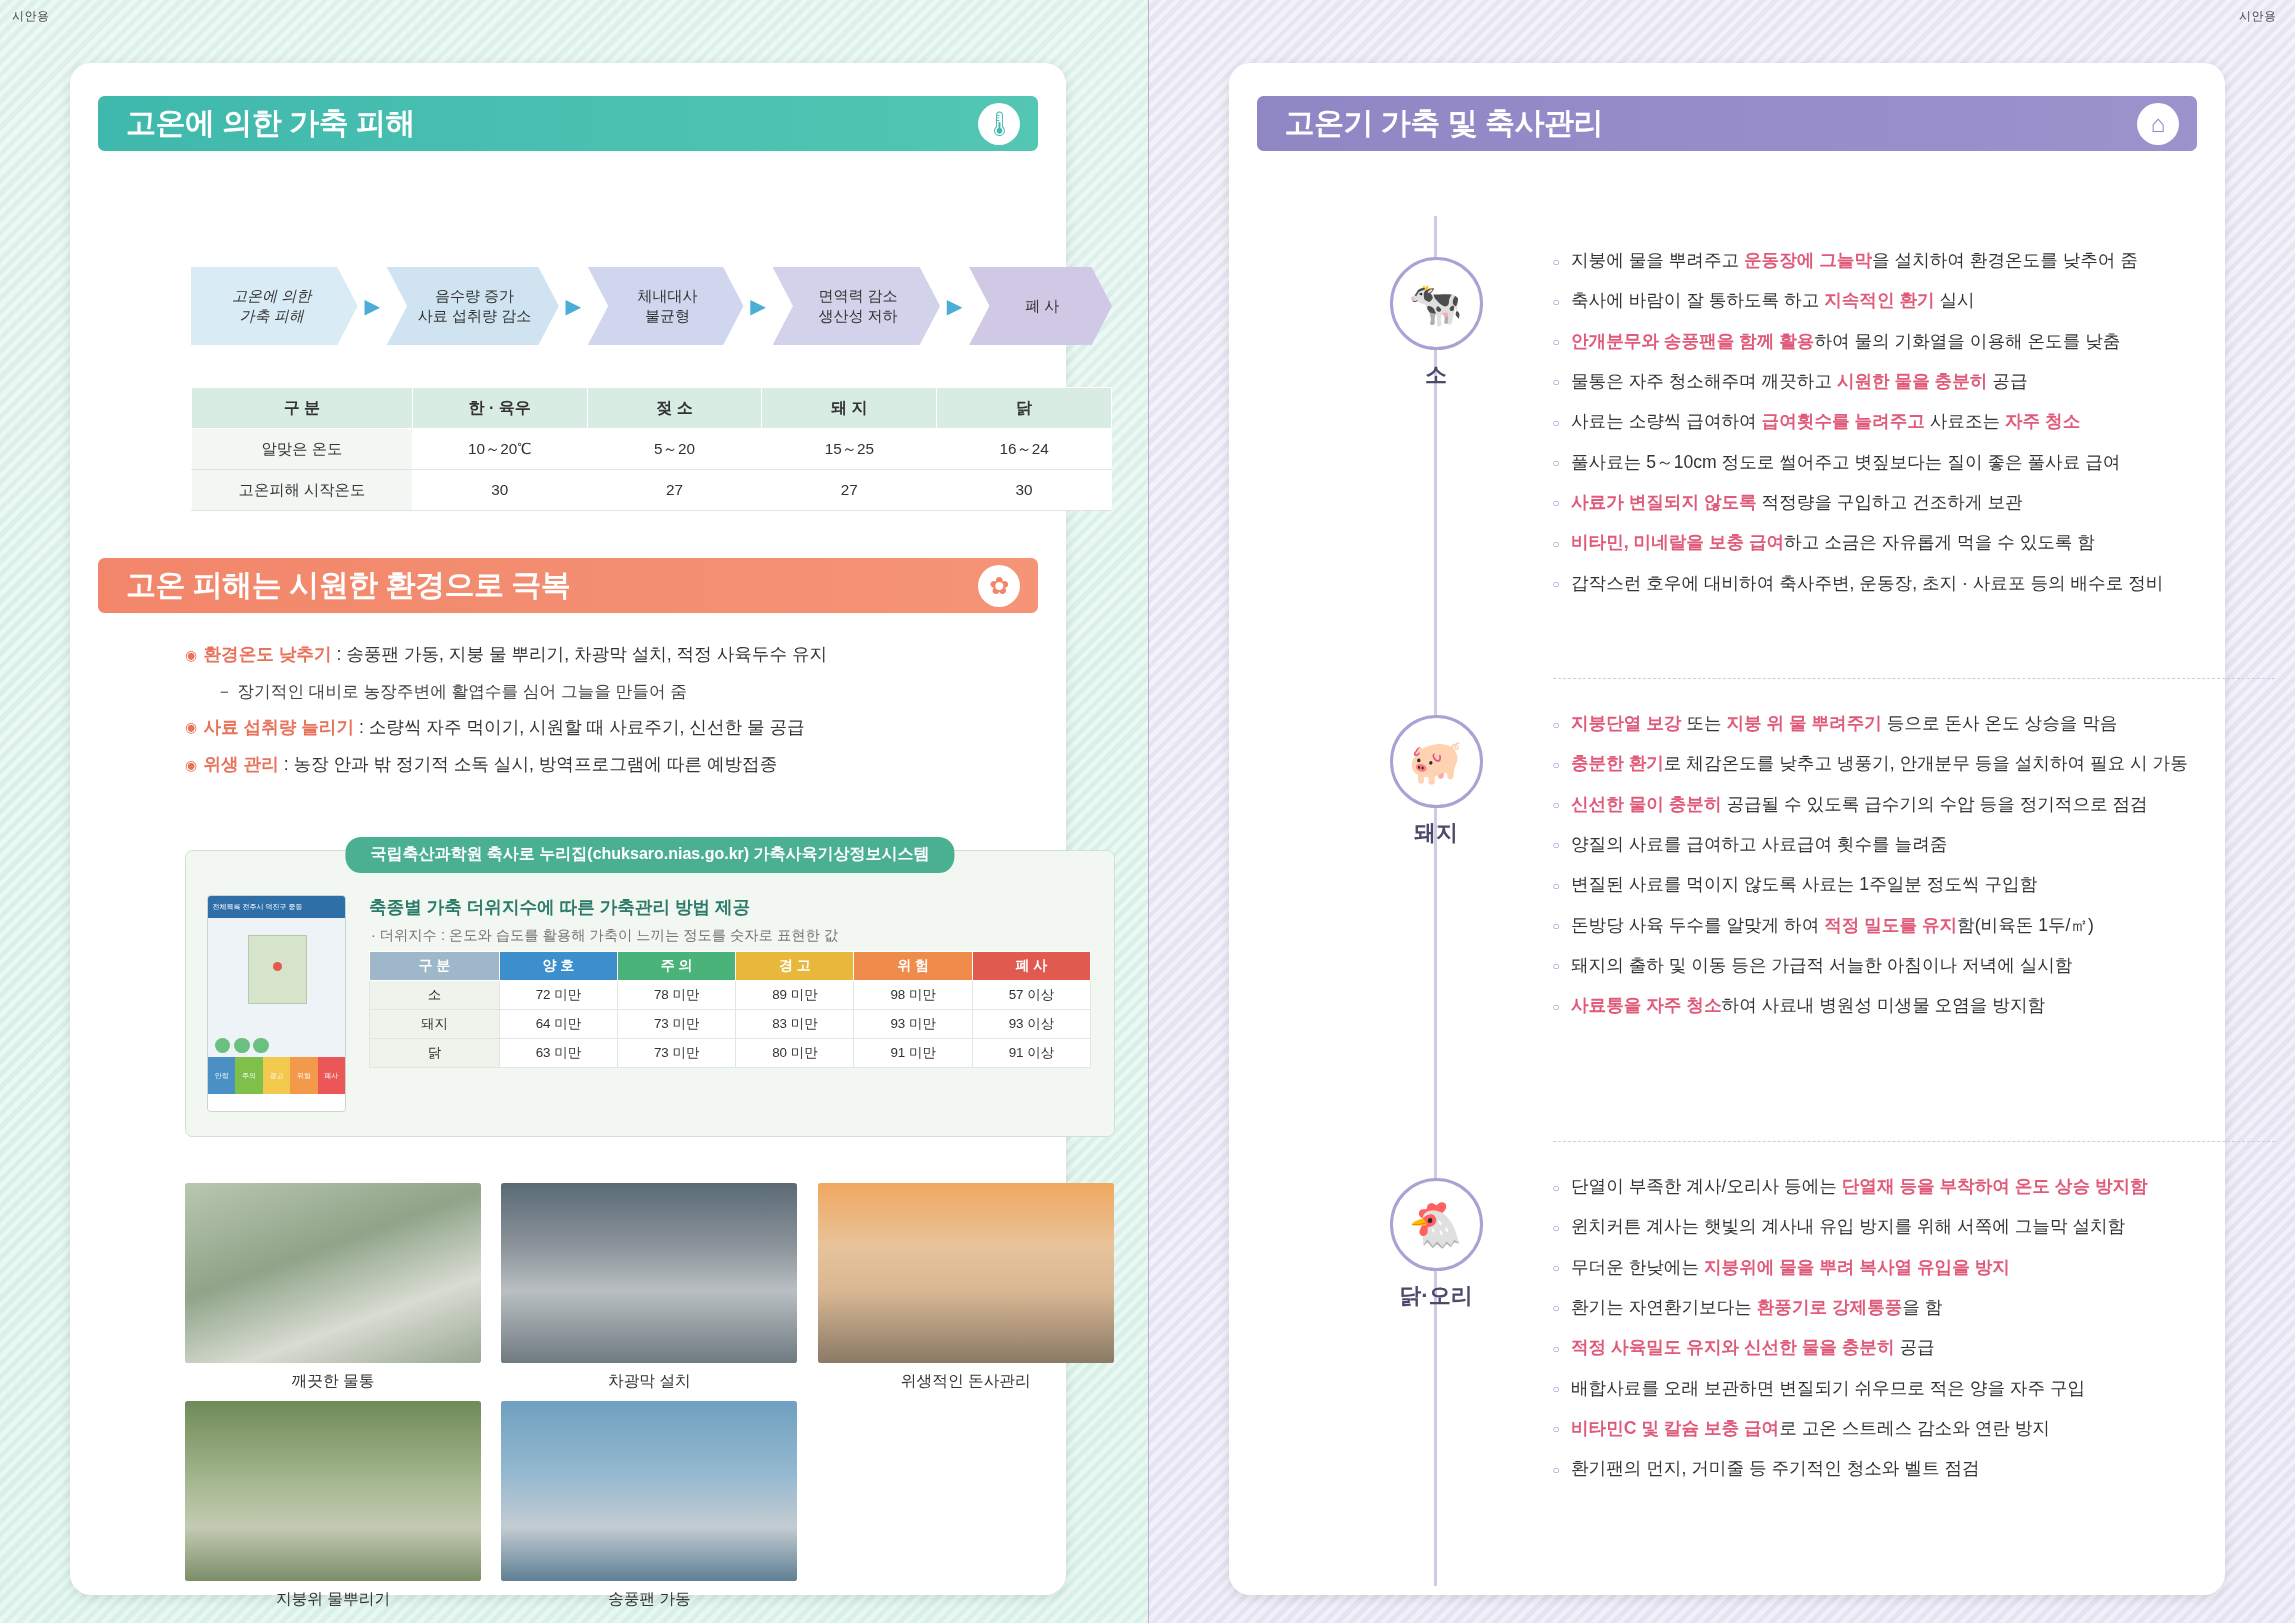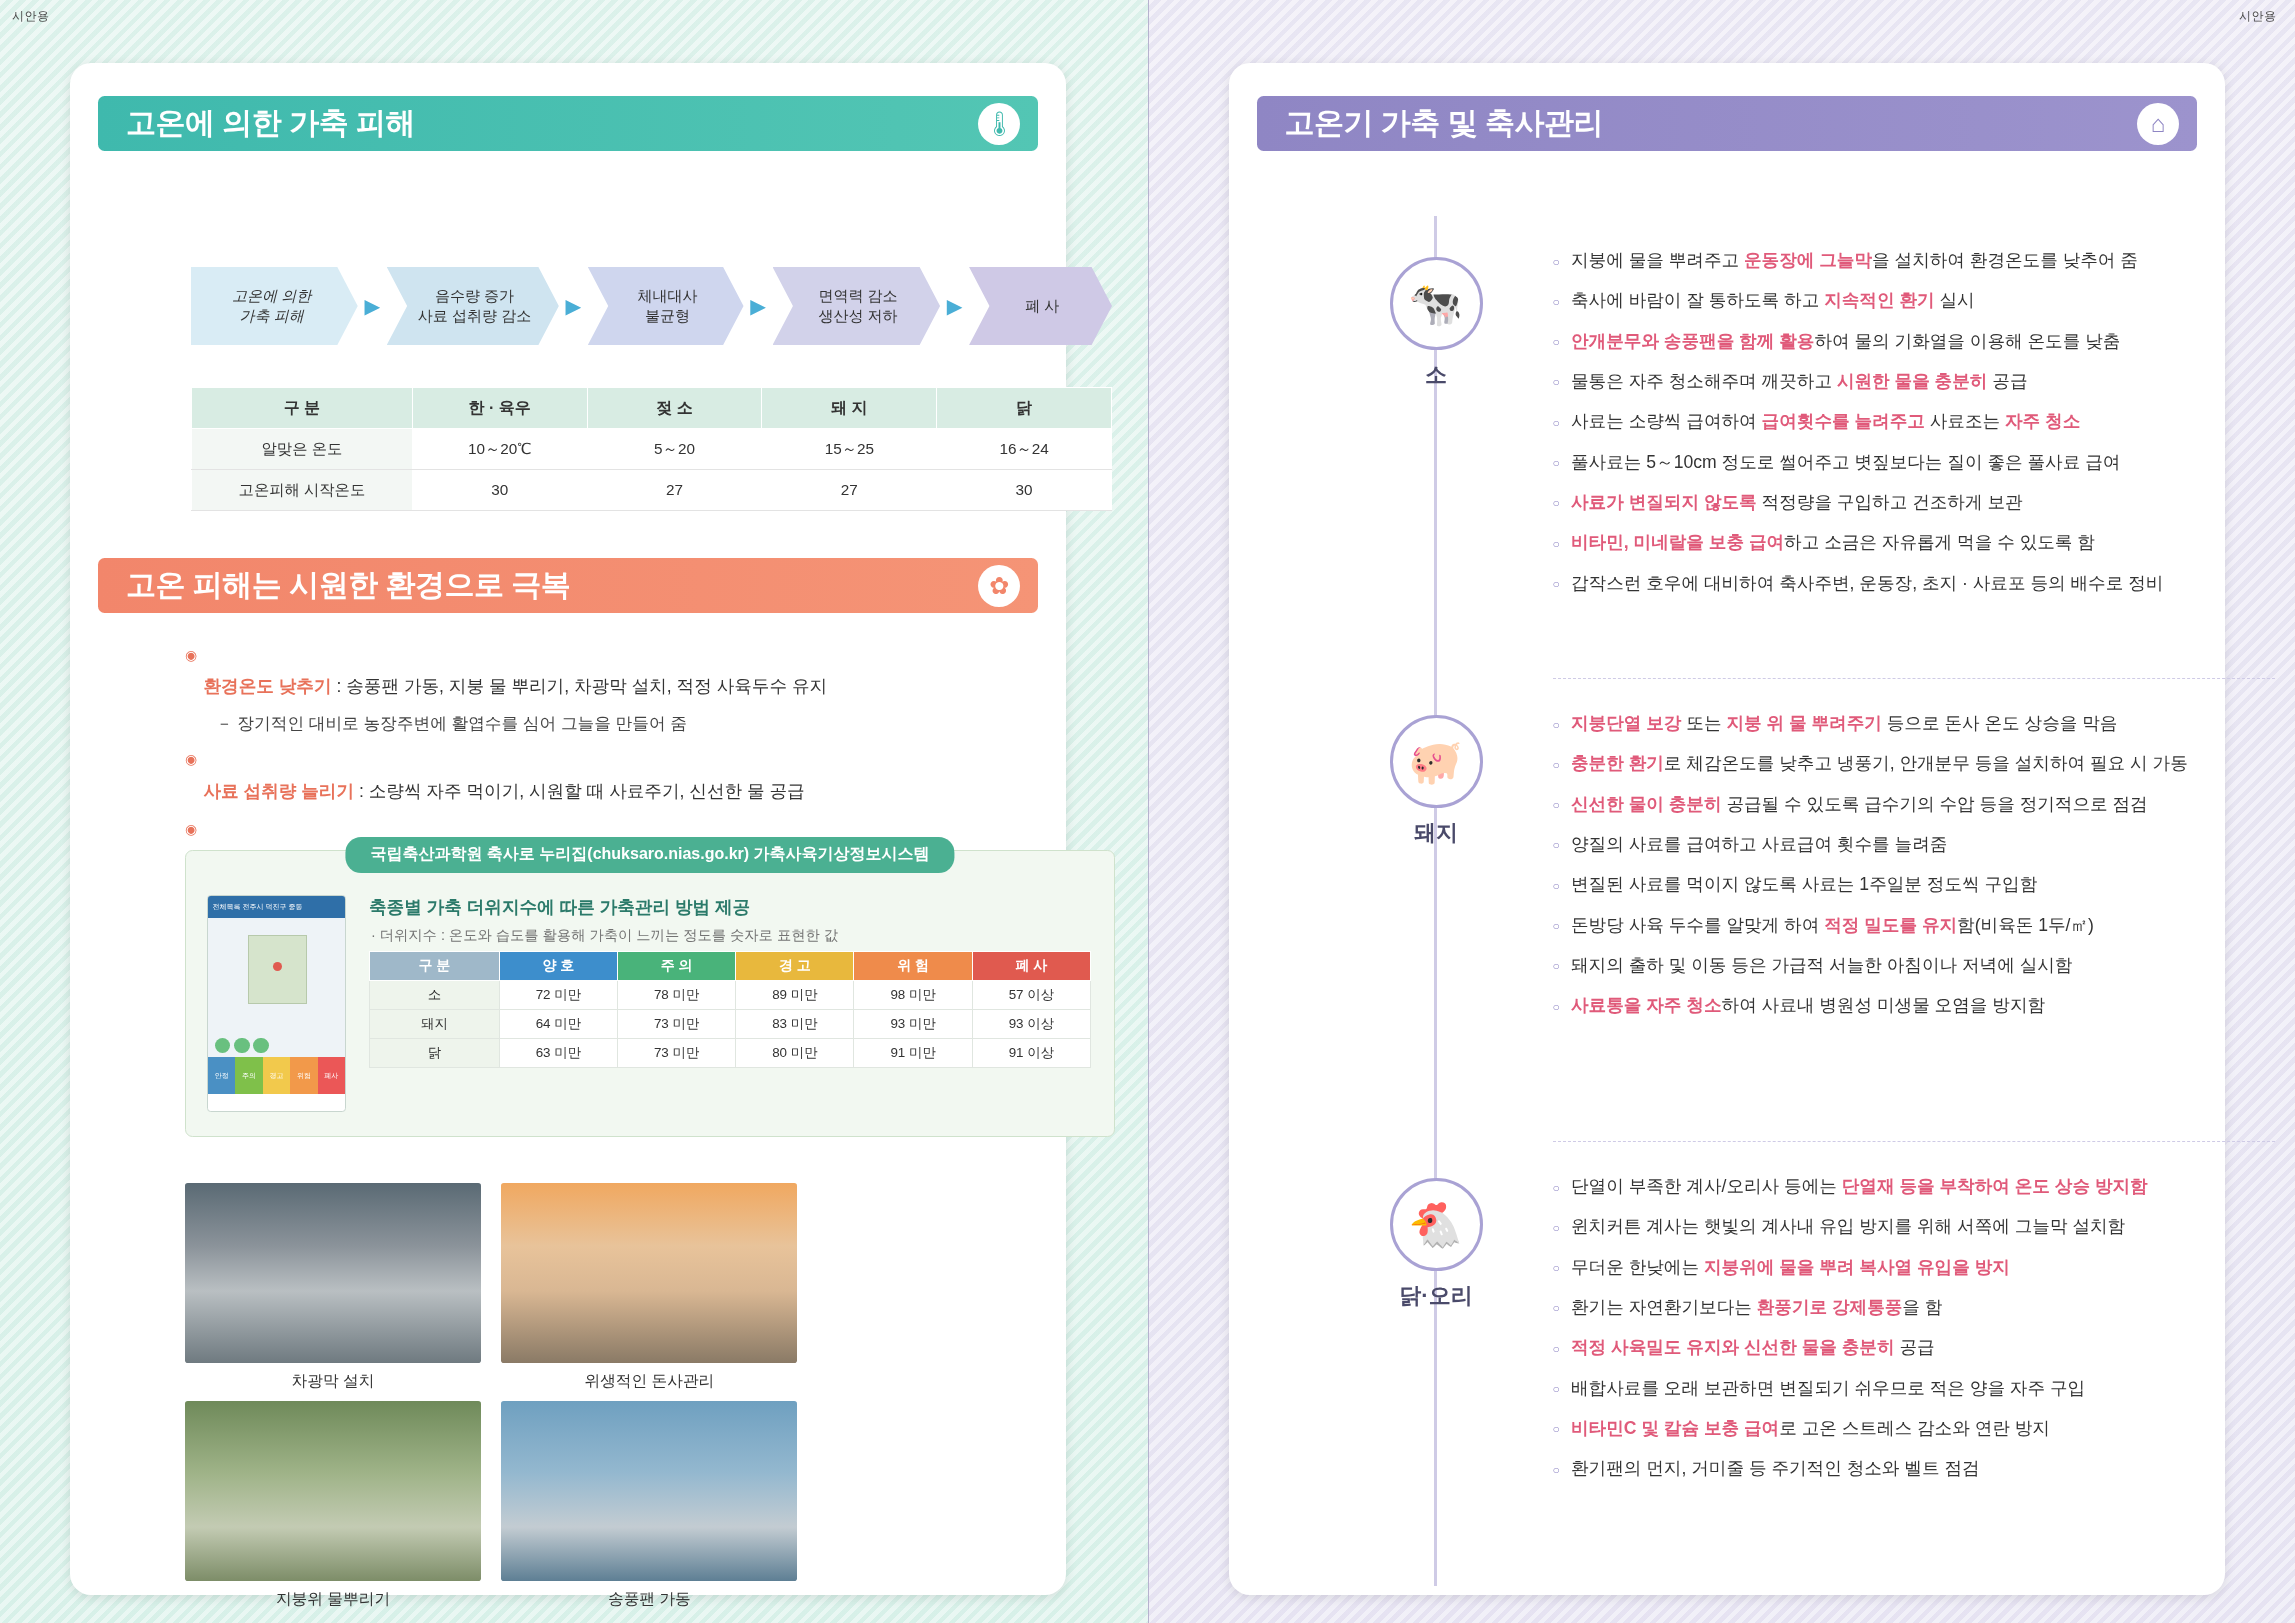"환경온도 낮추기 : 송풍팬 가동," .ltext { margin-top: 32px -> none }
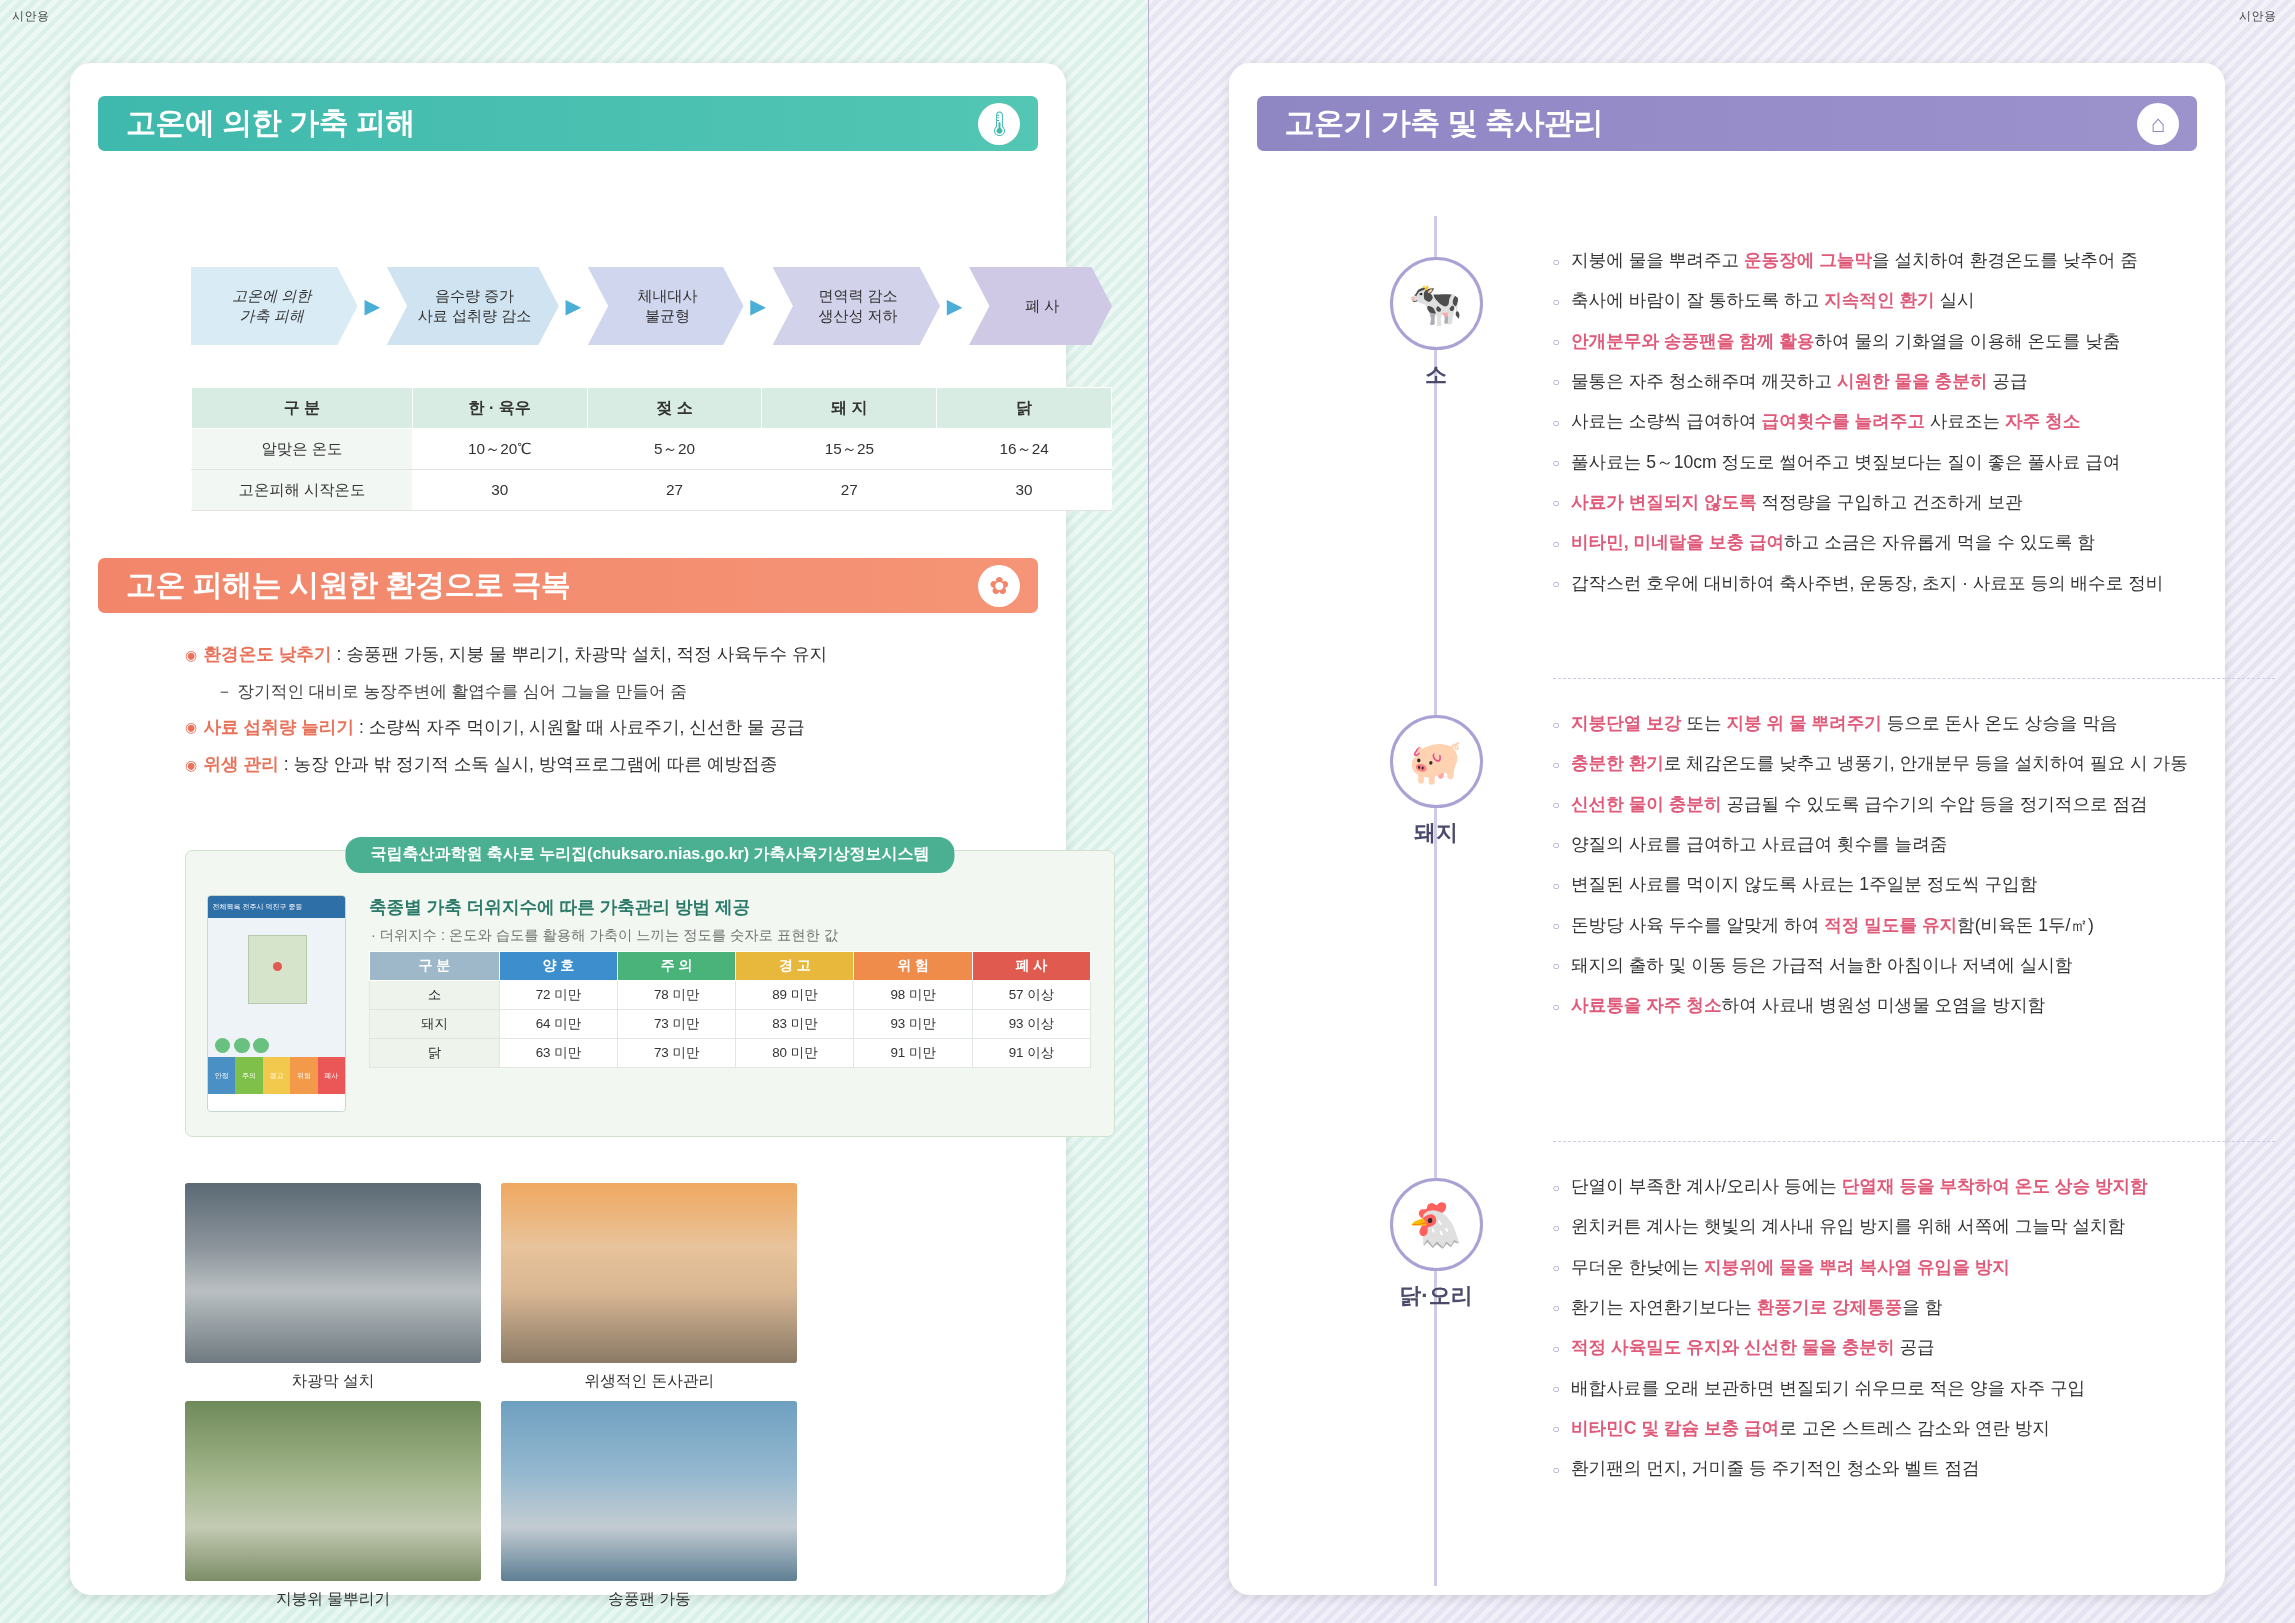"깨끗한 물통" div.pcell { html: none -> <div> <div></div> <div>깨끗한 물통</div> </div> }
